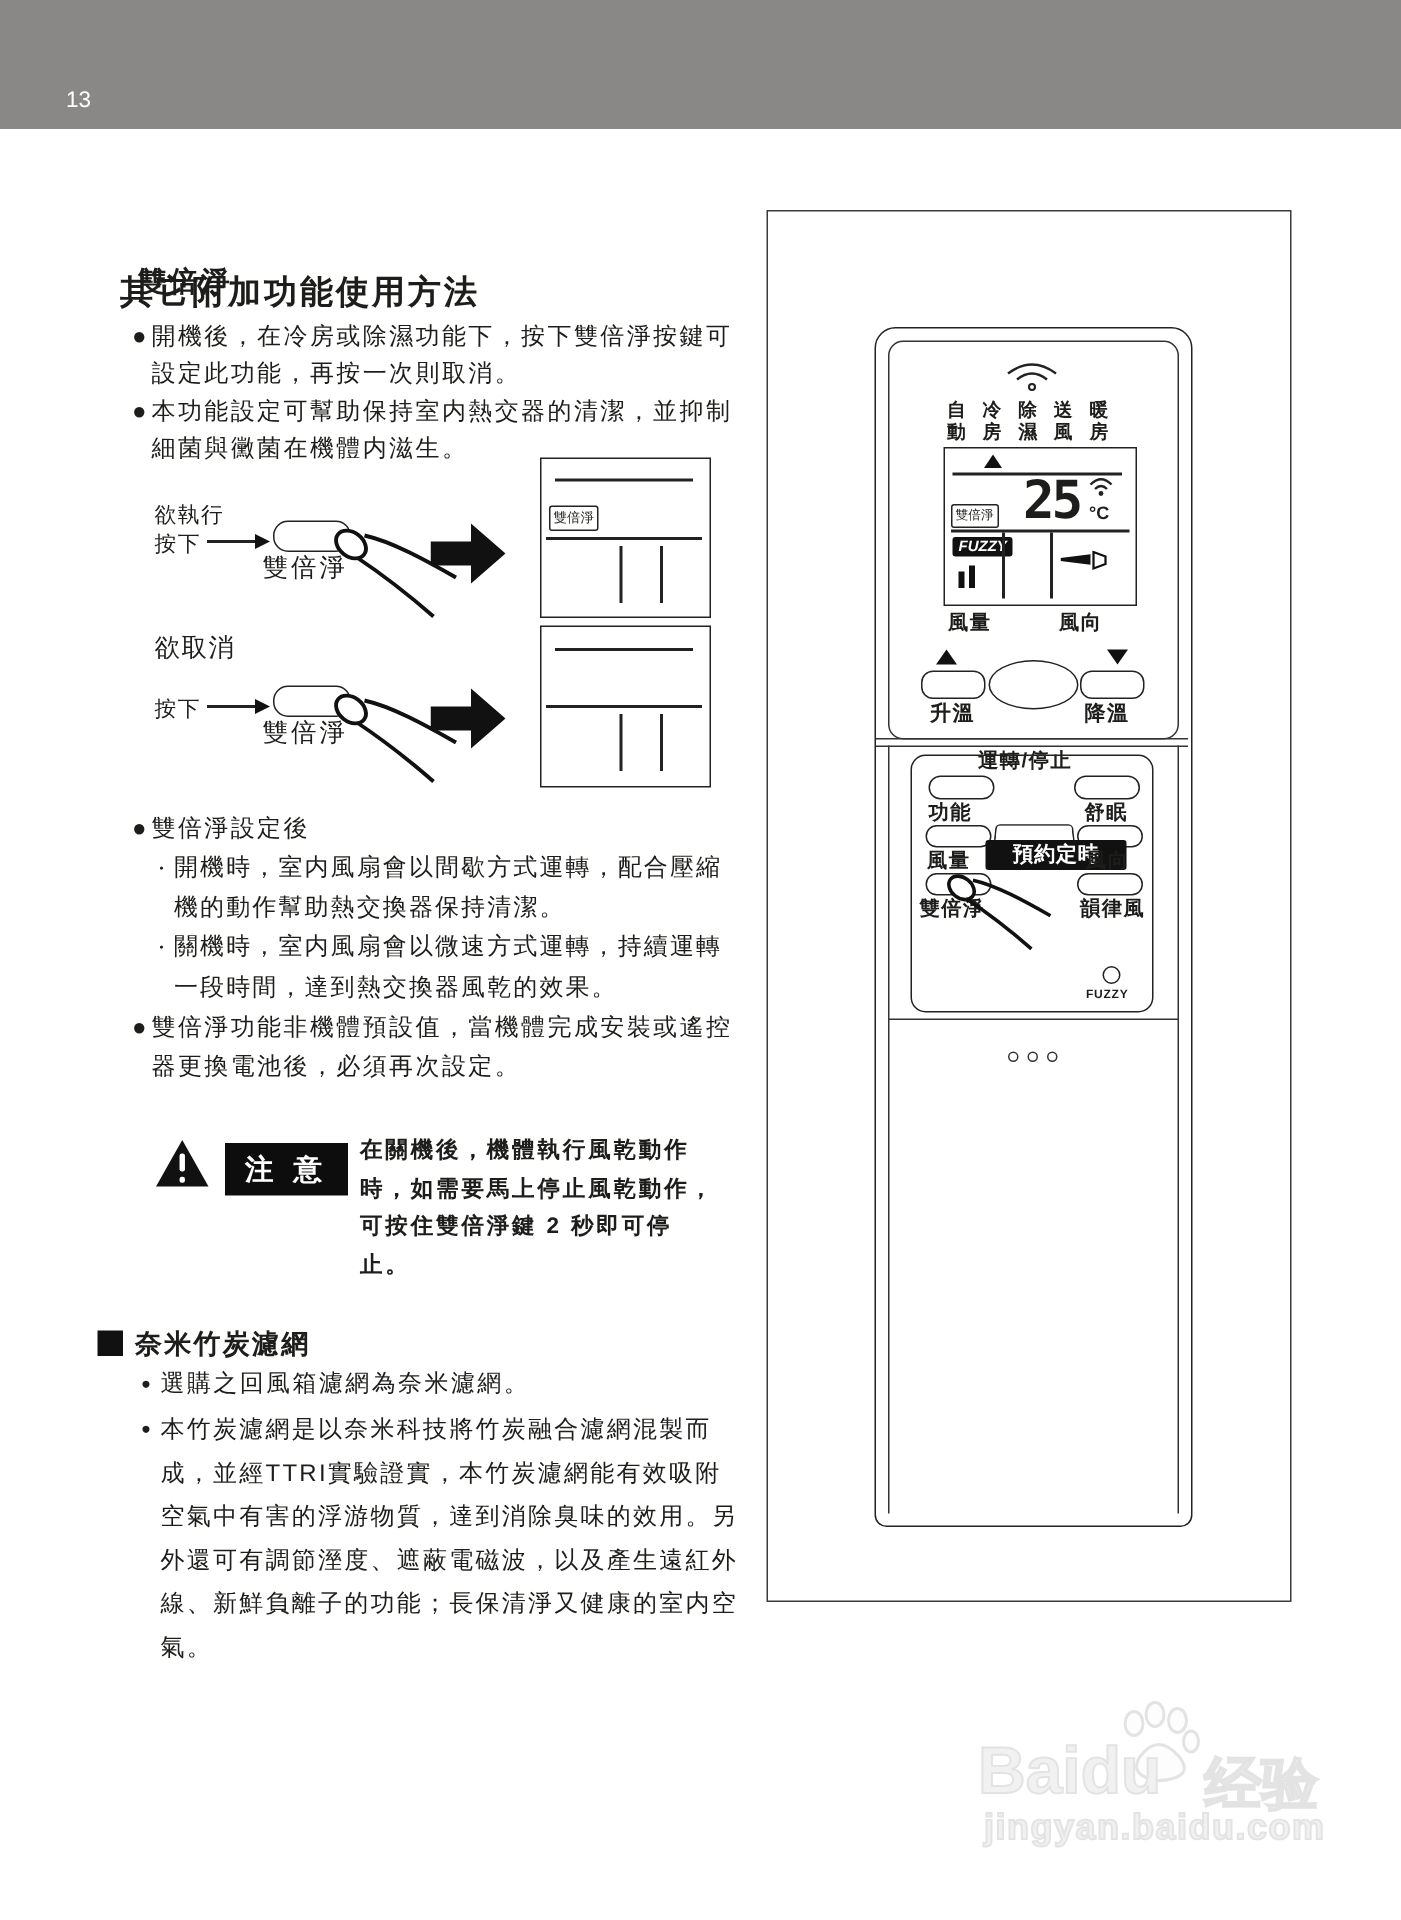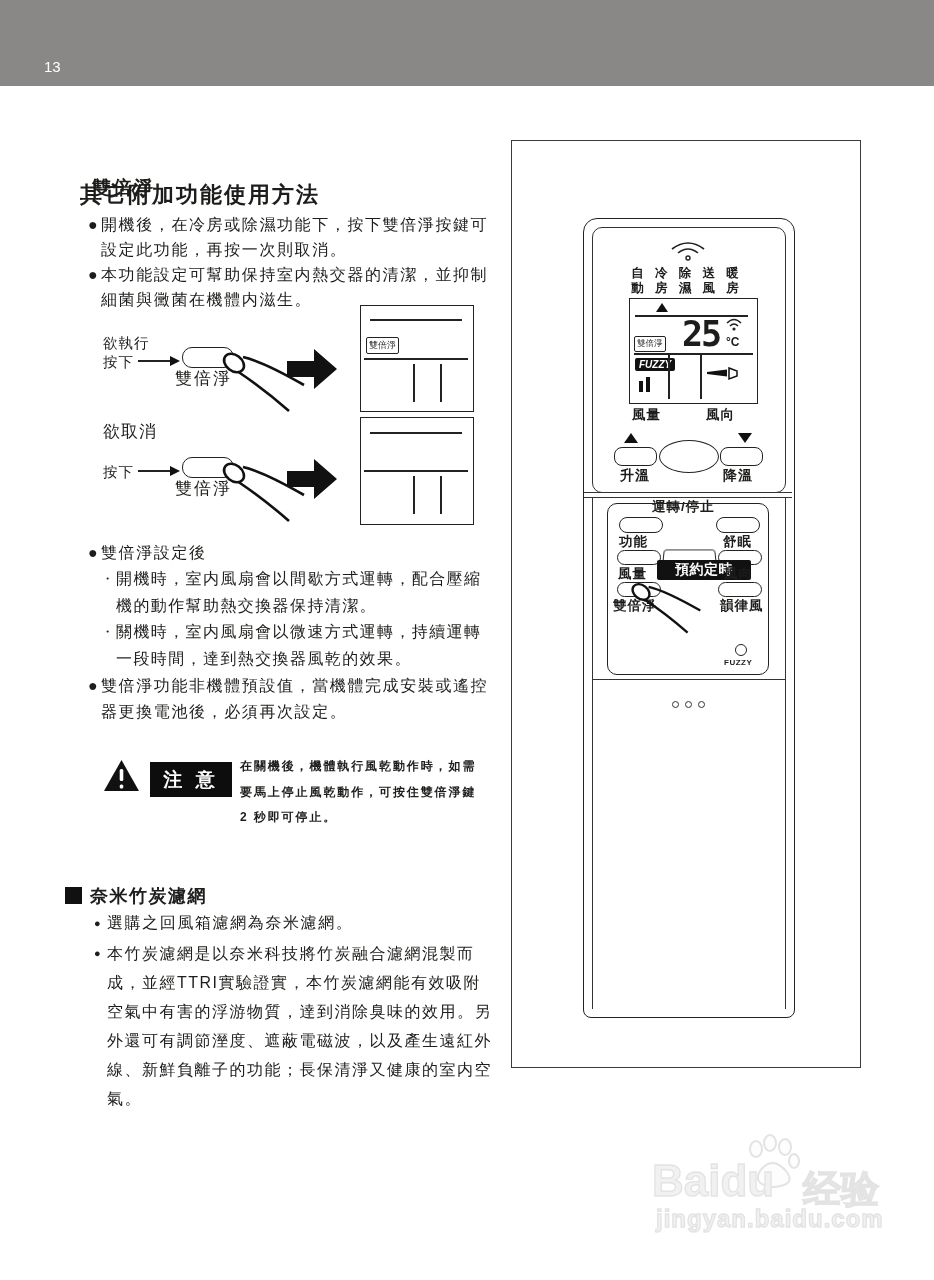"在關機後，機體執行風乾動作時，如需要馬上停止風乾動作，可按住雙倍淨鍵 2" div.abs { font-size: 12px -> 15px }
